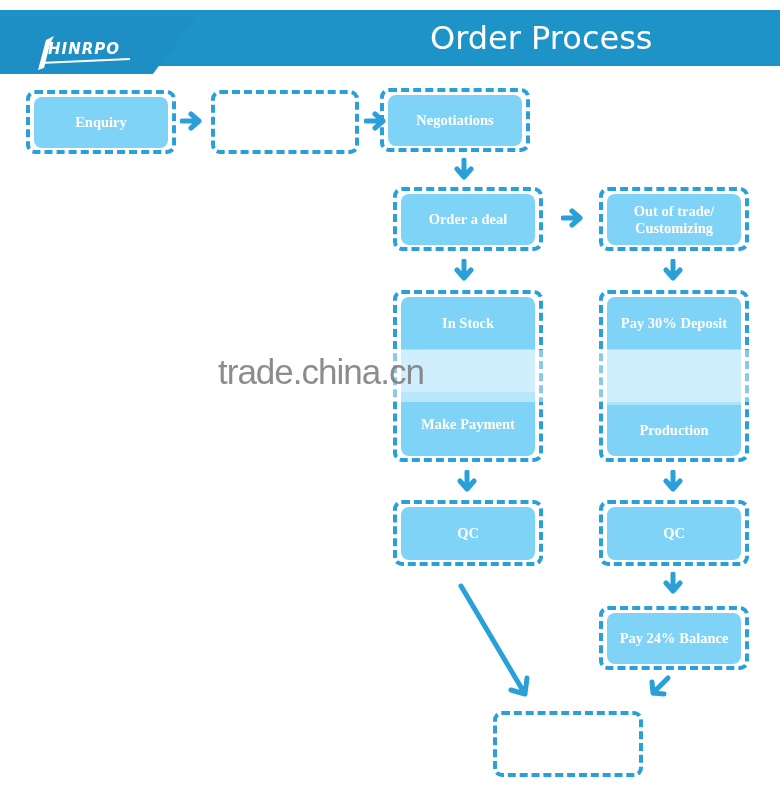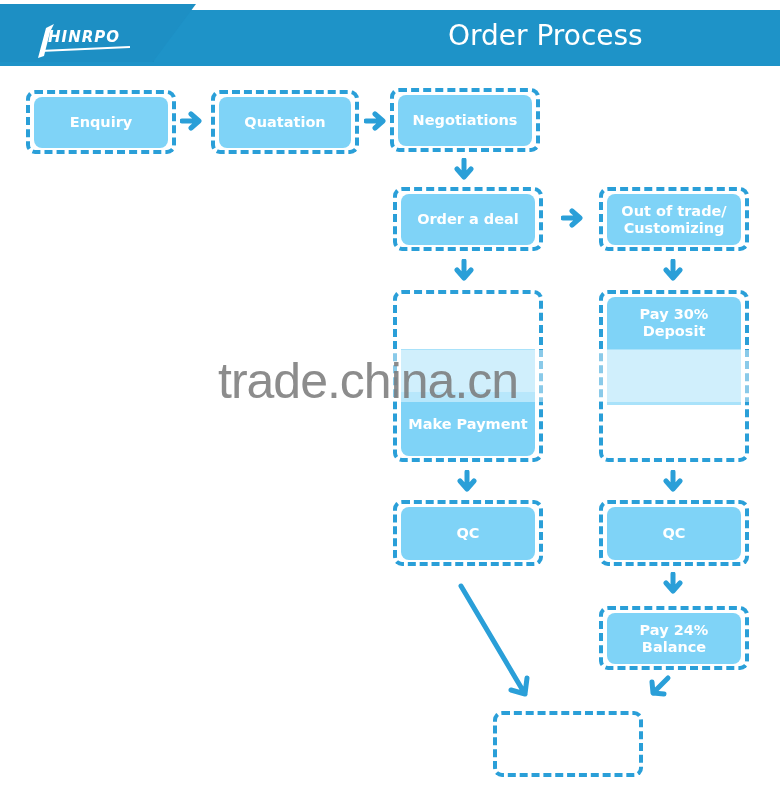"HINRPO" .logo-tab { top: 4px -> 16px }
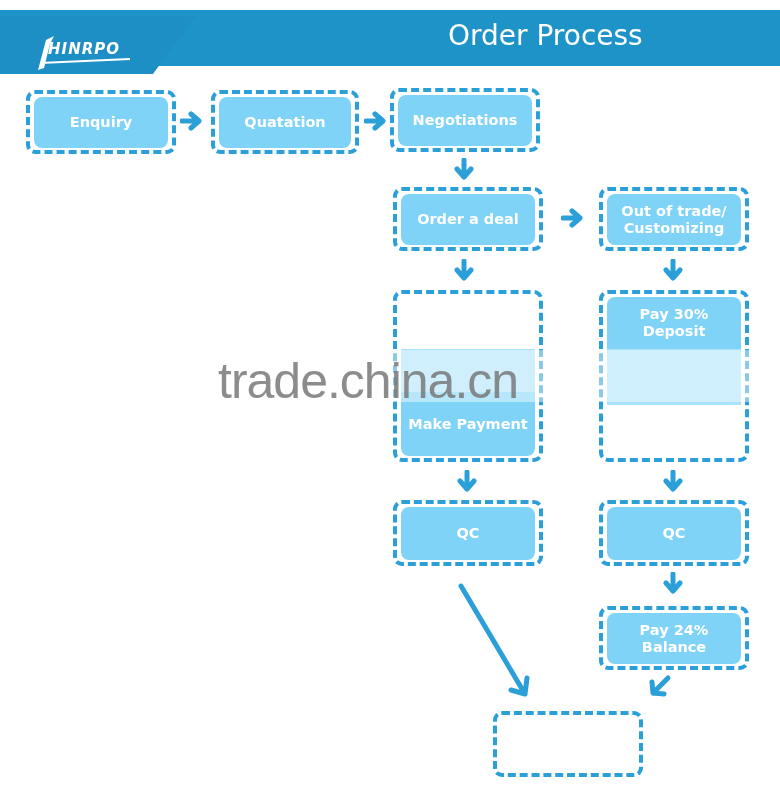"Order Process" .title { font-size: 28px -> 32px; left: 448px -> 430px }
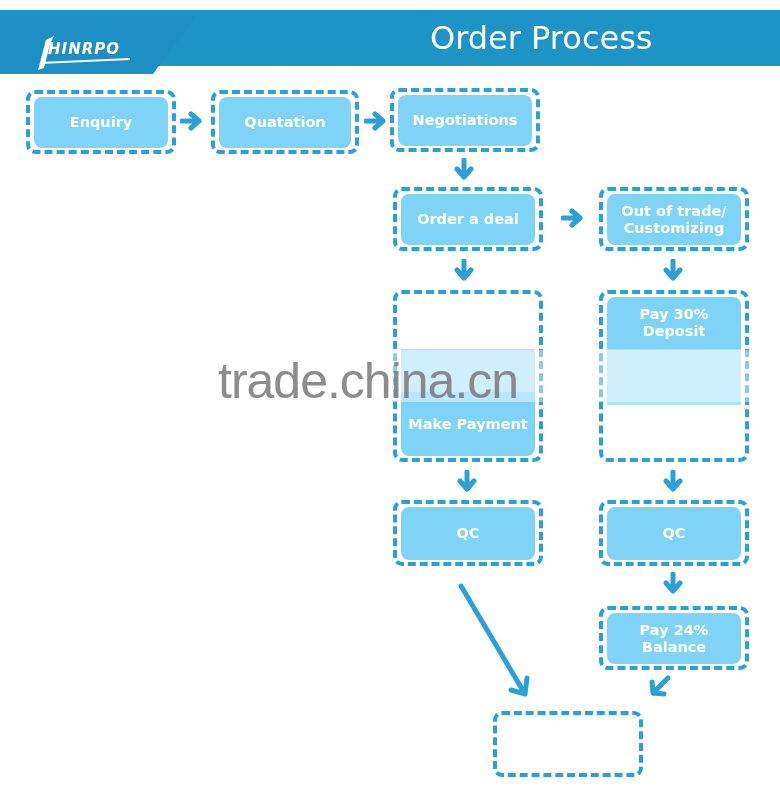"Enquiry" .box { font-family: none -> Liberation Serif, serif }
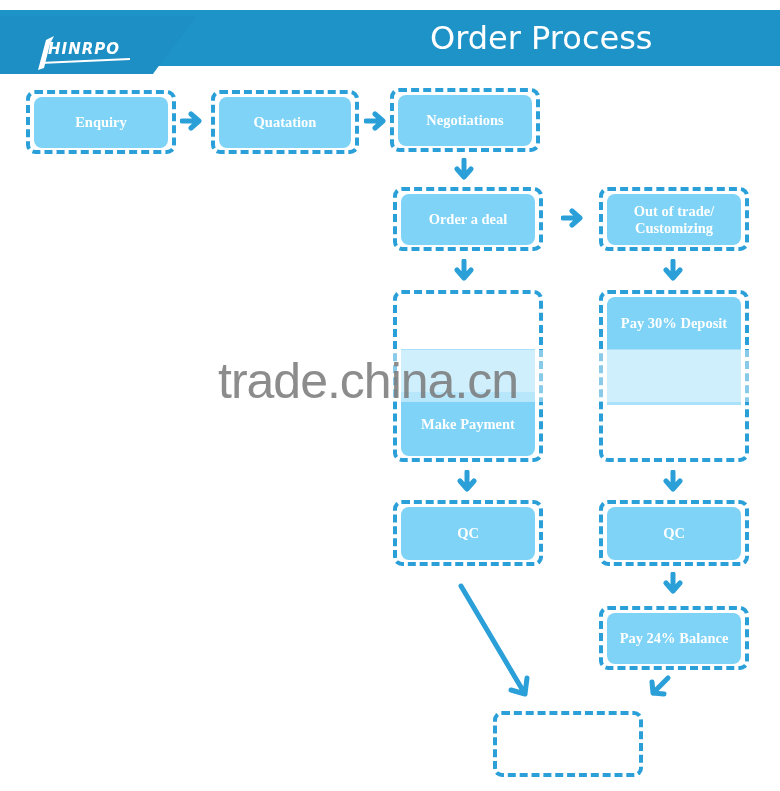"Quatation" div.fill { html: <div>Quatation</div> -> none }
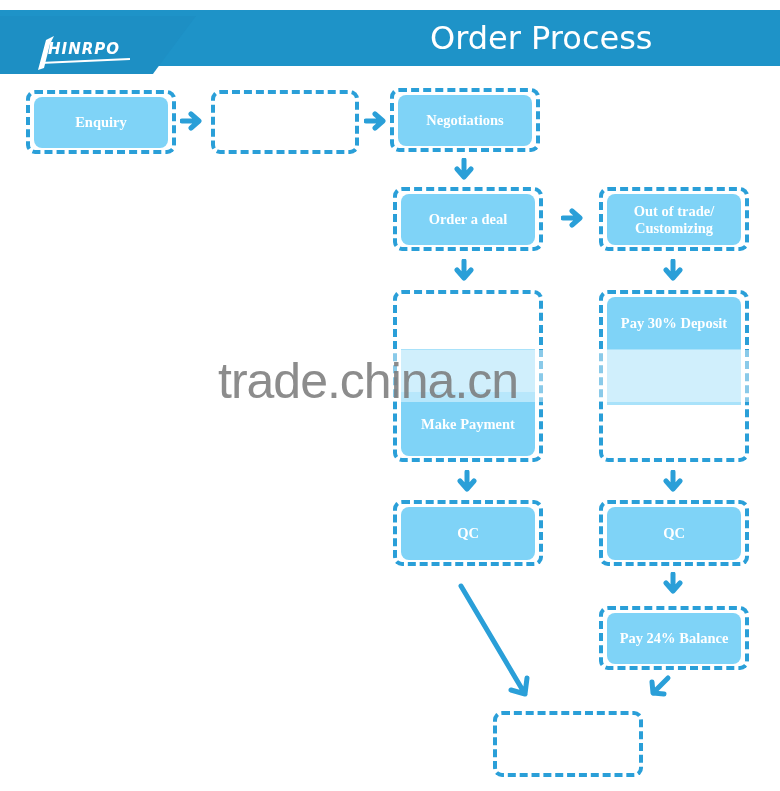"Negotiations" div.box { left: 390px -> 380px }
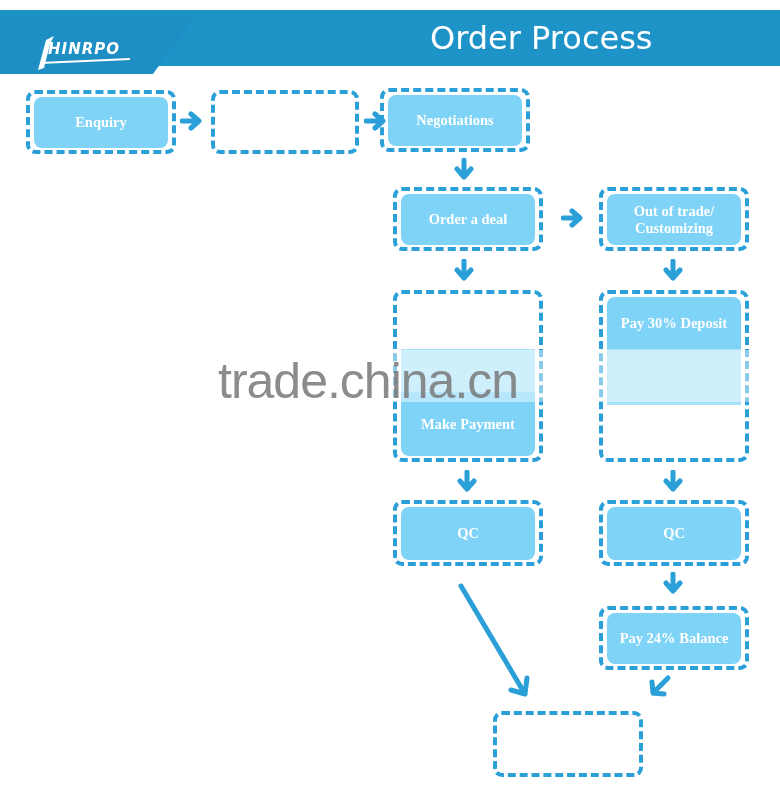"In Stock" div.fill { html: none -> <div>In Stock</div> }
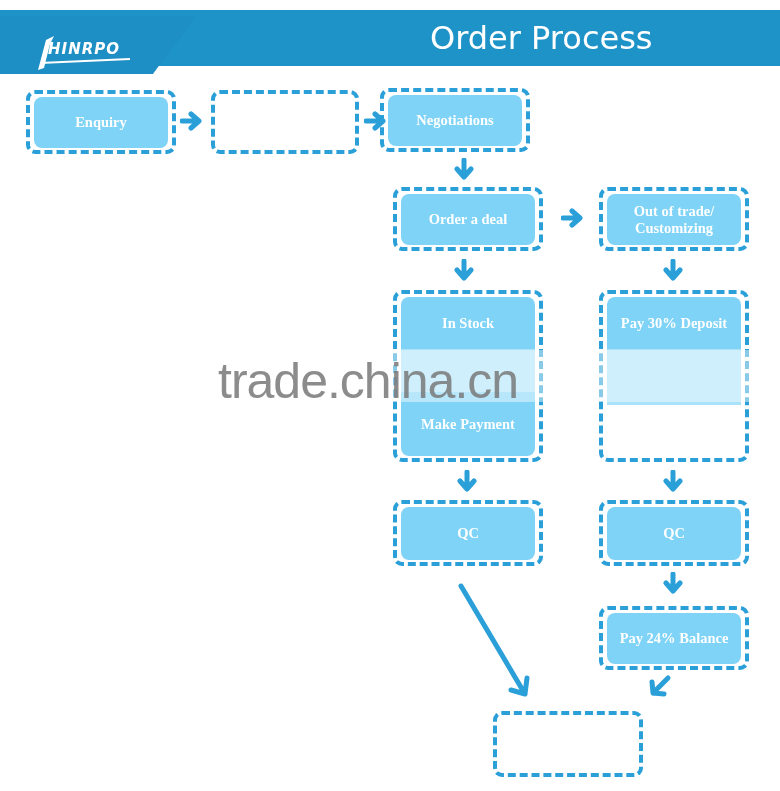"trade.china.cn" .watermark { font-size: 50px -> 35px }
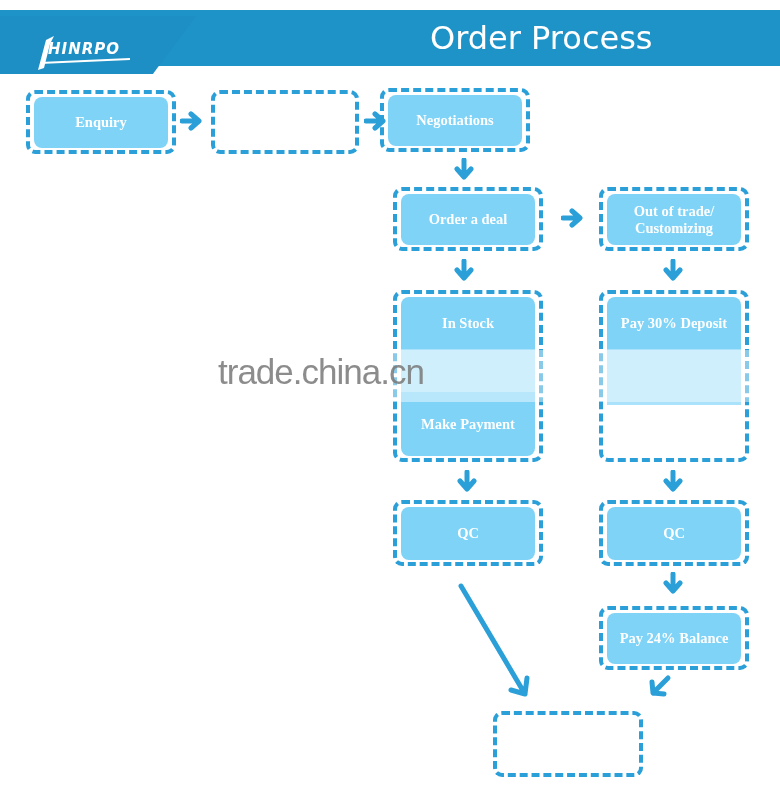"Production" div.fill { html: none -> <div>Production</div> }
